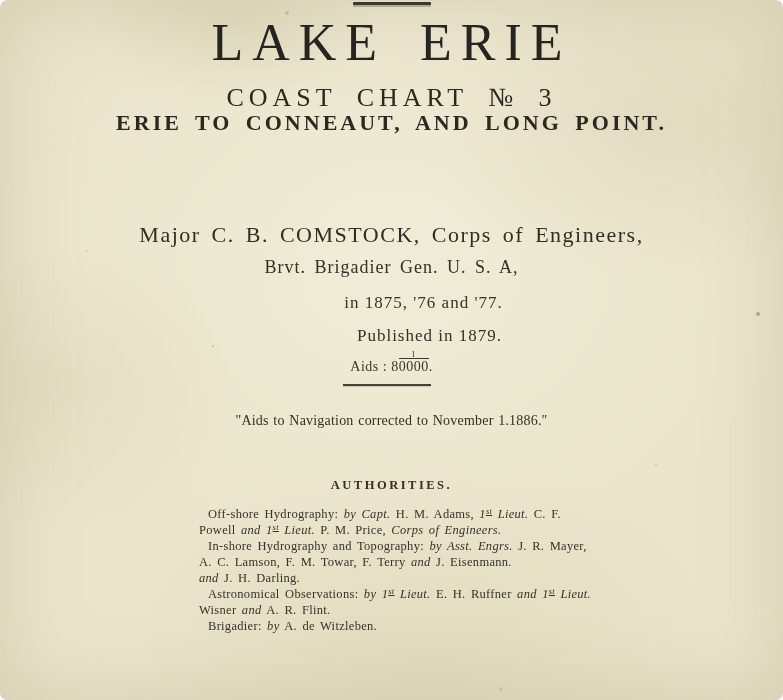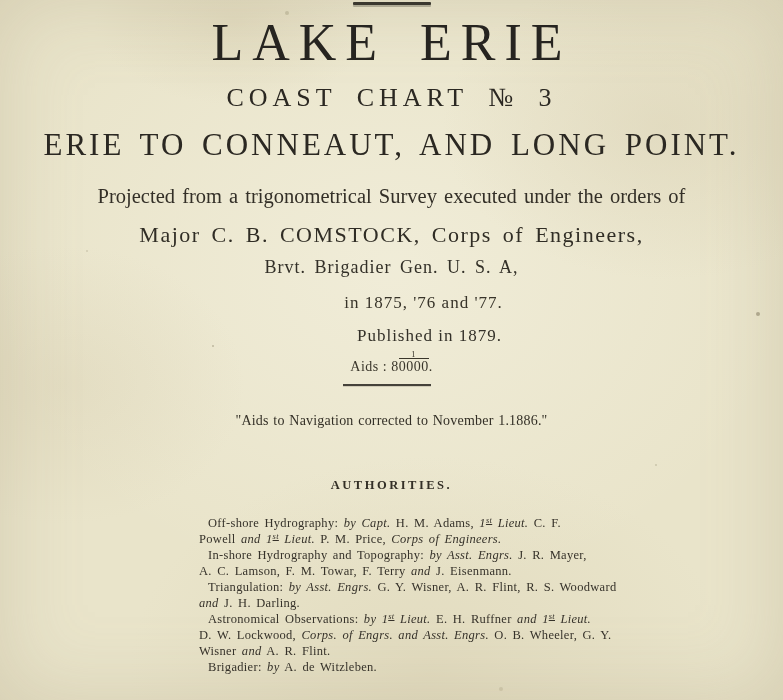"LAKE ERIE" .page { border-radius: none -> 7px }
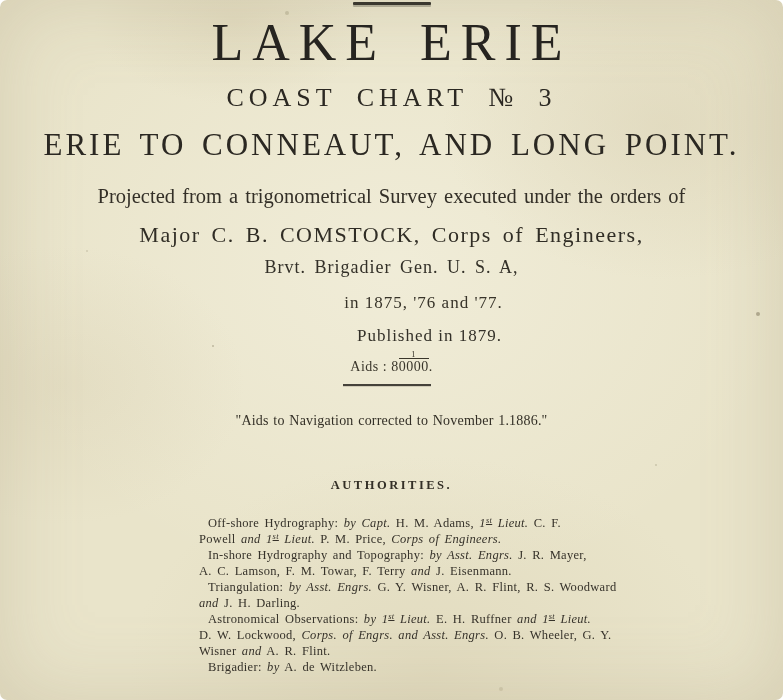"ERIE TO CONNEAUT, AND LONG" .coverage { font-size: 31px -> 22px; font-weight: none -> bold; top: 127px -> 110px }
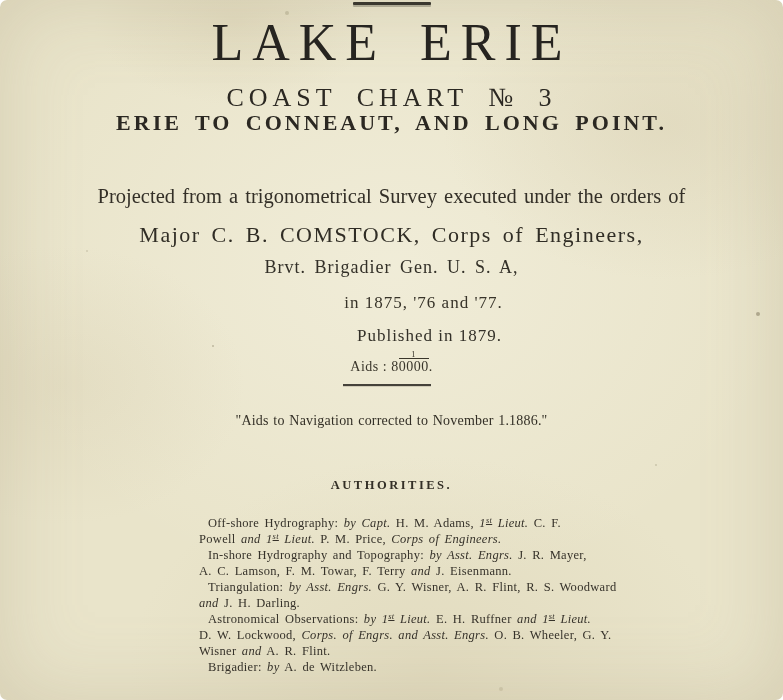"Projected from a trigonometrical Survey" div.line { html: <div>Projected from a trigonometrical Survey executed under the orders of</div> -> none }
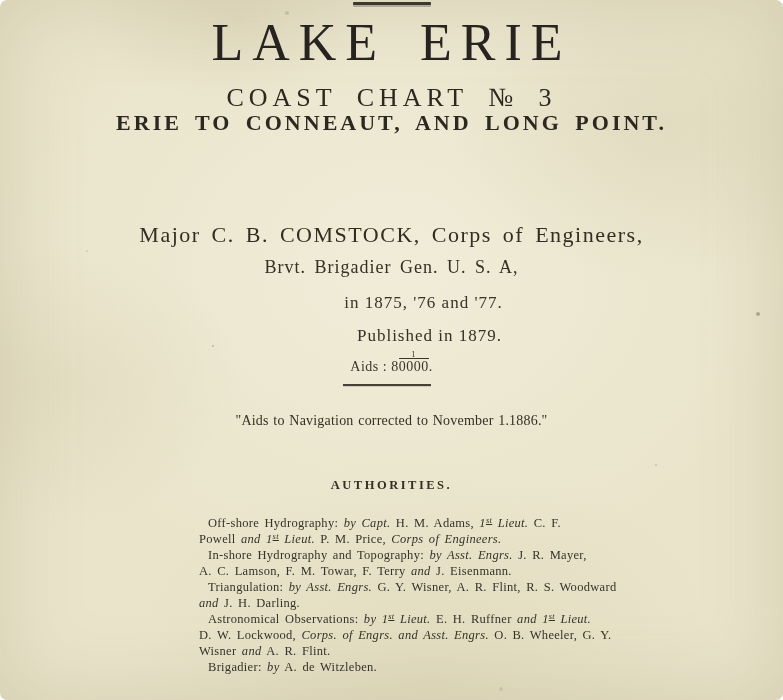"Off-shore Hydrography: by Capt. H." .auth-block { margin-top: 9px -> none }
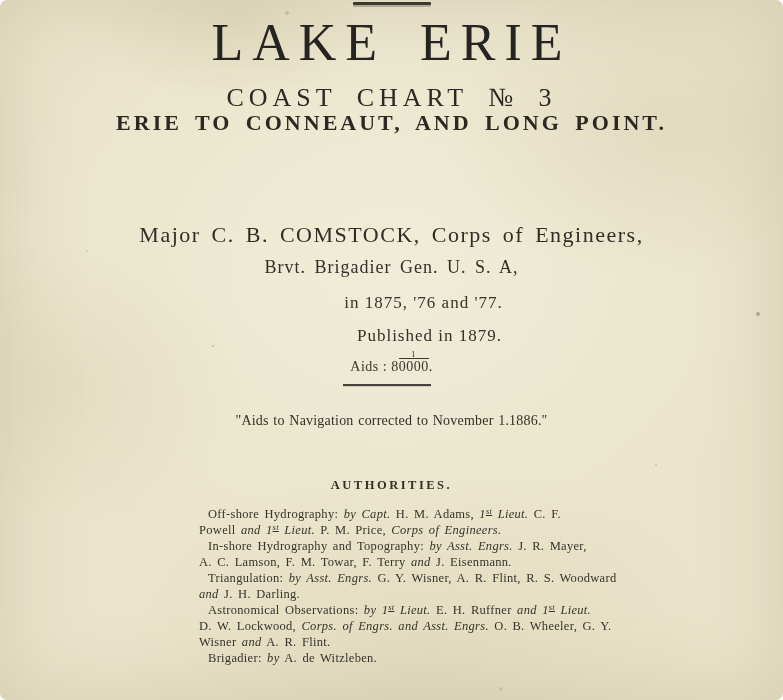"Triangulation: by Asst. Engrs. G." div.auth-line { html: <div><span>Triangulation: </span><span>by Asst. Engrs.</span><span> G. Y. Wisner, A. R. Flint, R. S. Woodward</span></div> -> none }
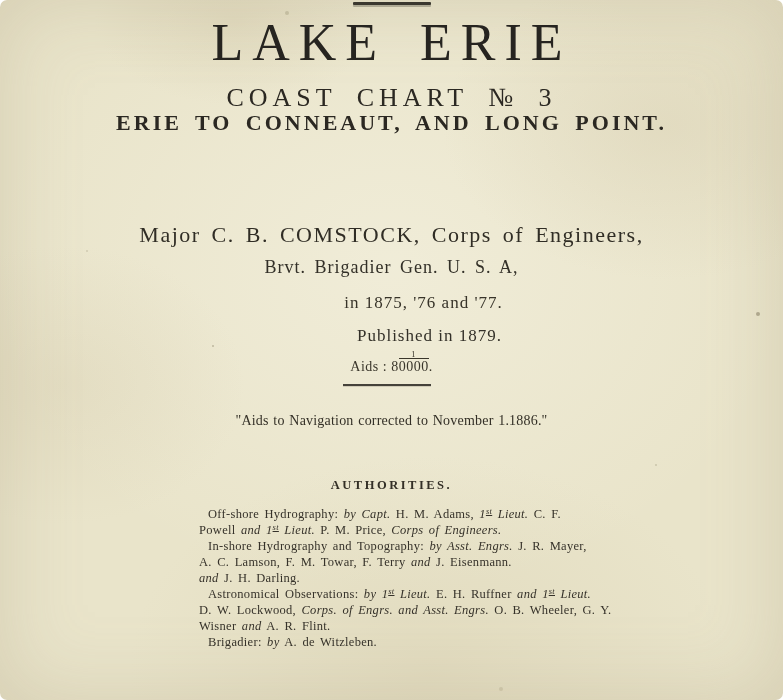"D. W. Lockwood, Corps. of" div.auth-line { html: <div><span>D. W. Lockwood, </span><span>Corps. of Engrs. and Asst. Engrs.</span><span> O. B. Wheeler, G. Y.</span></div> -> none }
